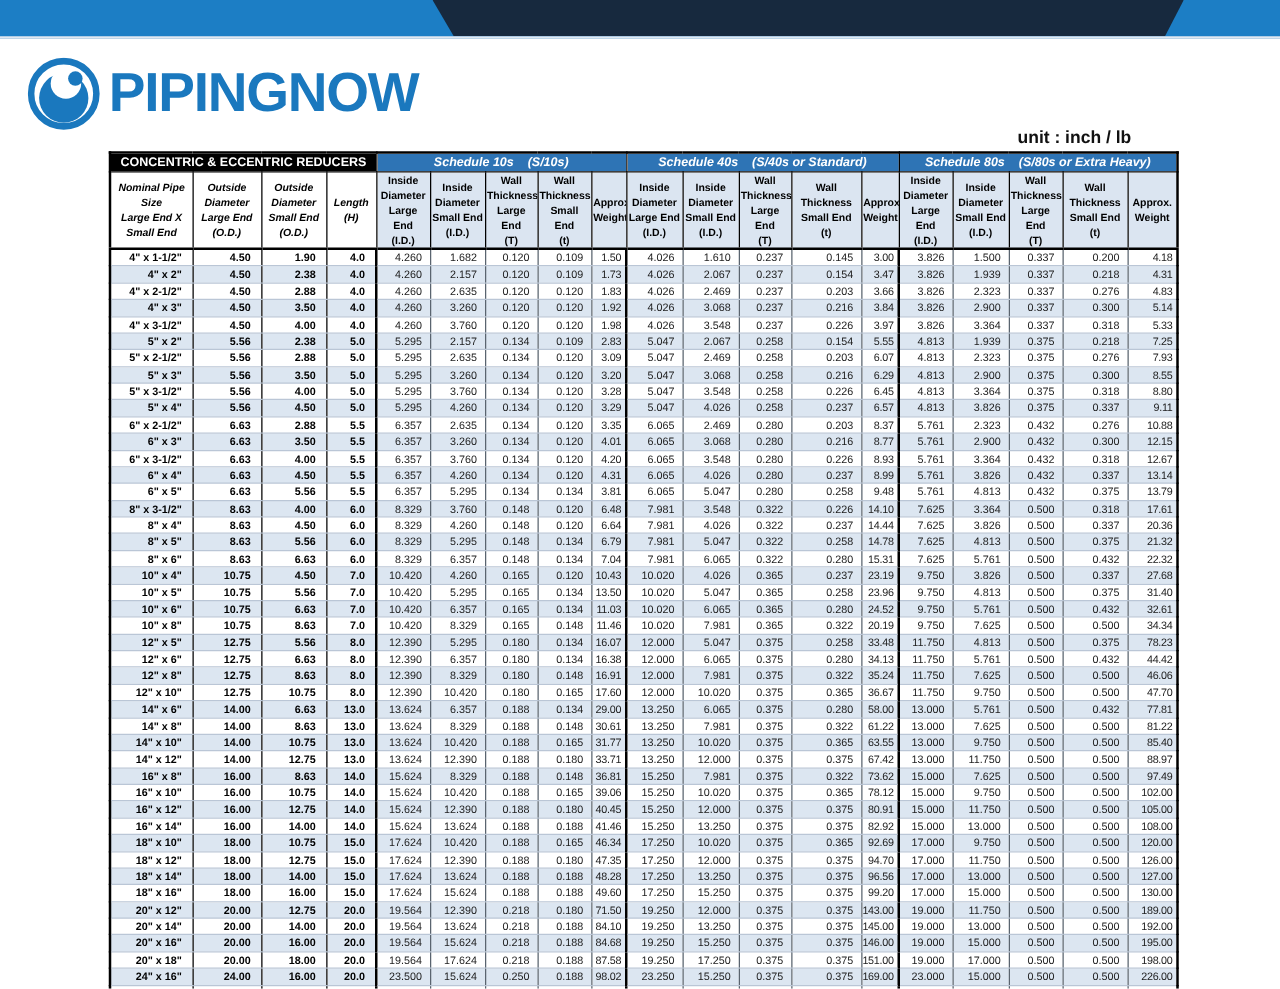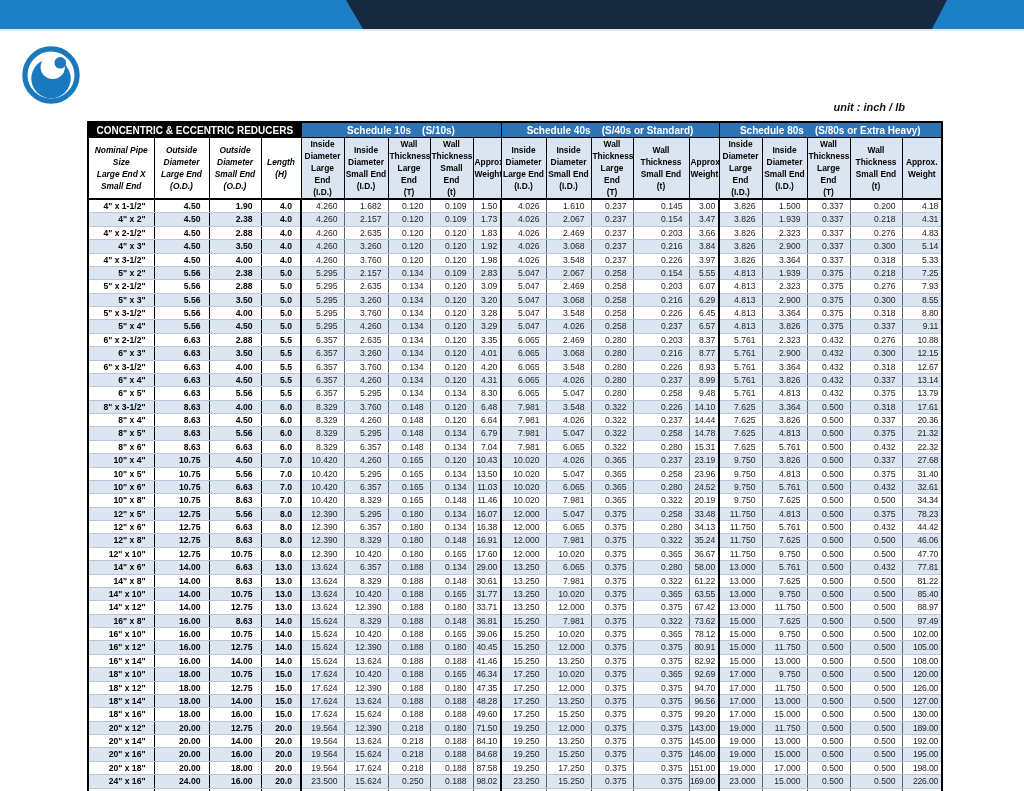"PIPINGNOW" span.logo-text { html: none -> <span>PIPINGNOW</span> }
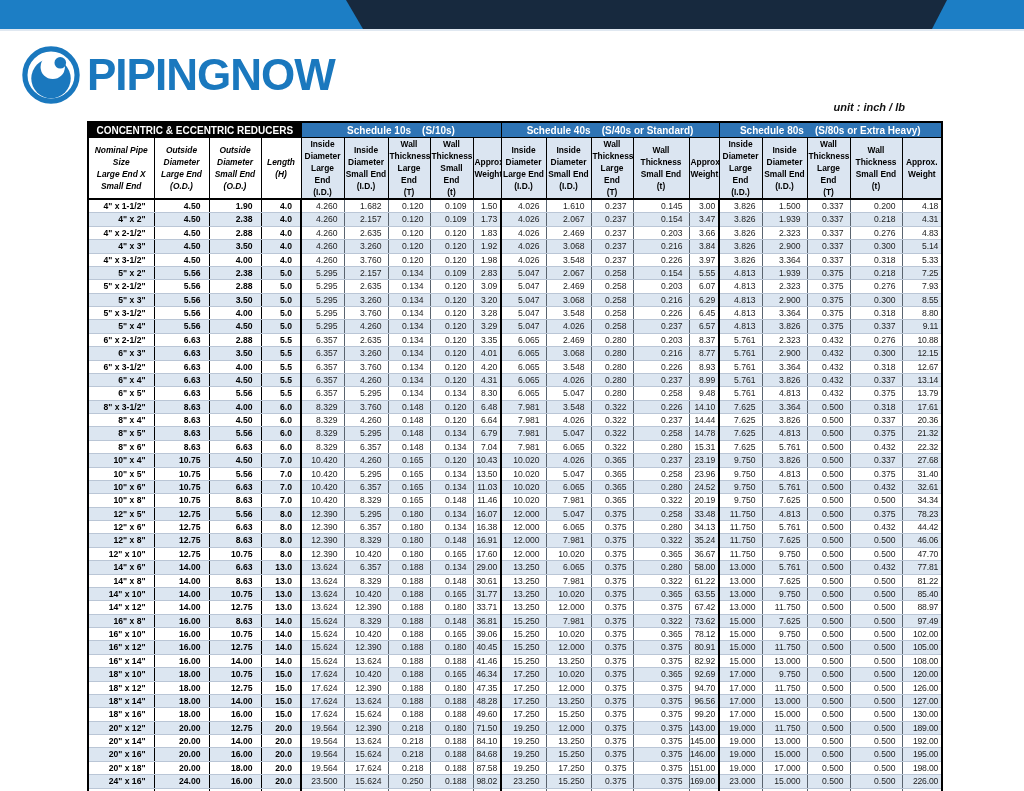"unit : inch / lb" .unit { font-size: 11px -> 14px; font-style: italic -> none }
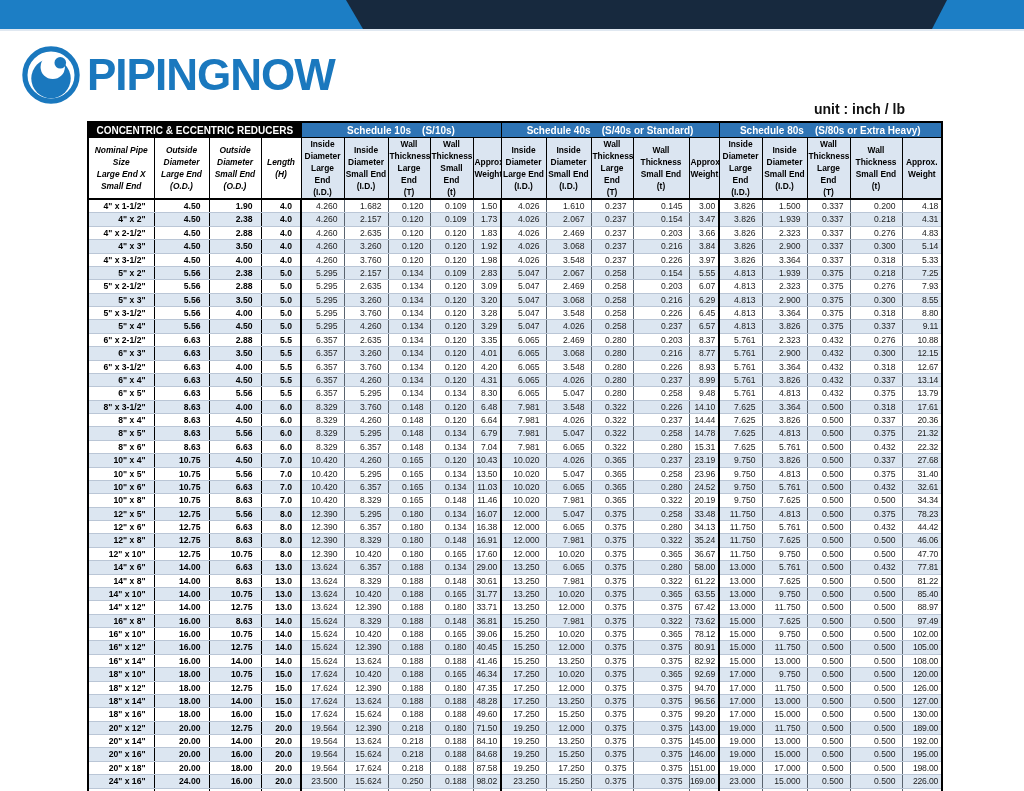"Schedule 10s (S/10s)" th.blue-band { font-style: none -> italic }
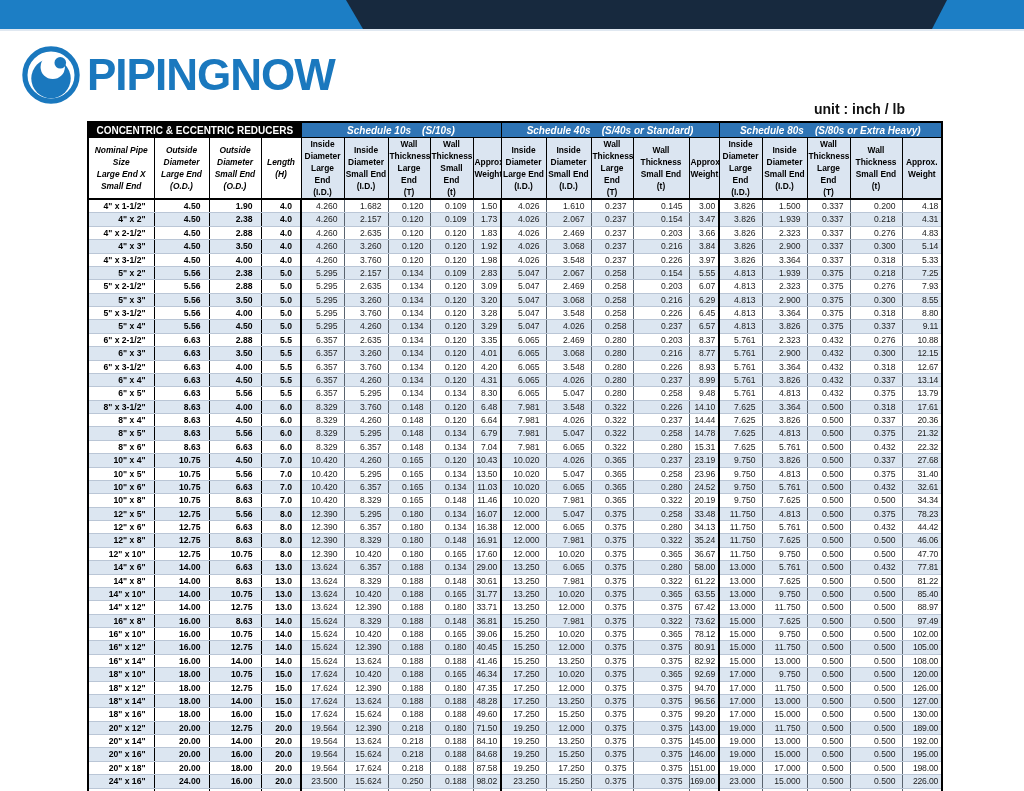"8.30" td.gsep { text: 8.30 -> 3.81 }
